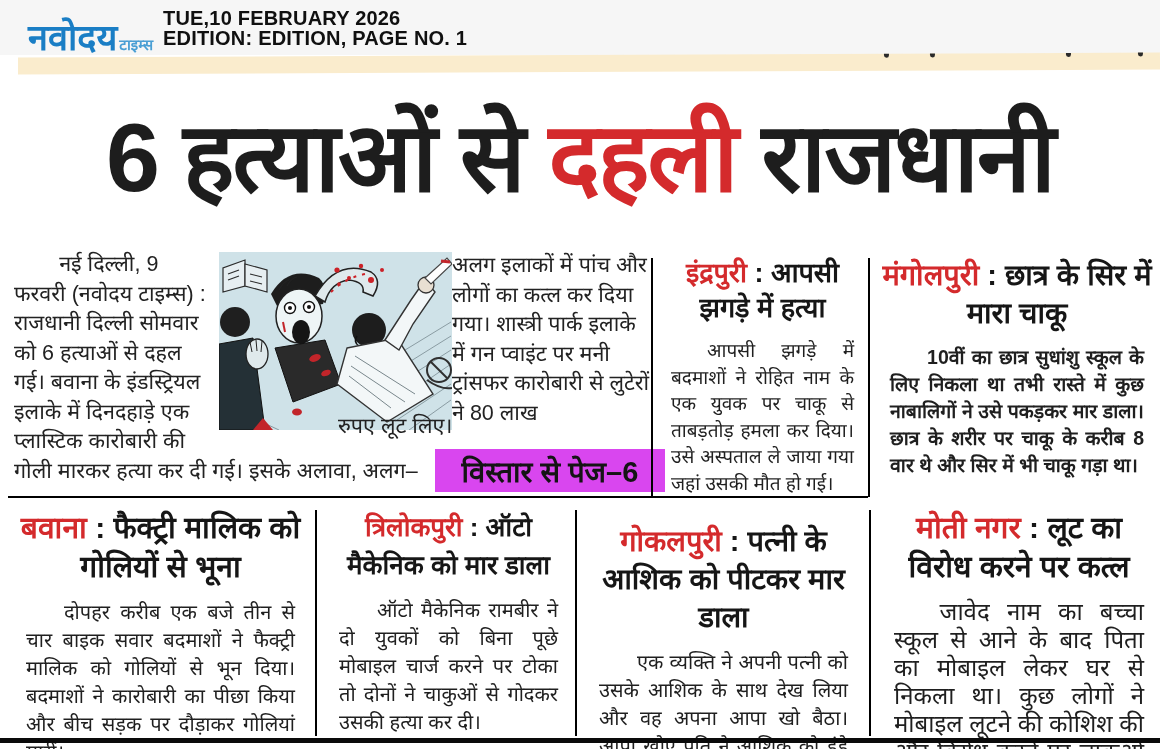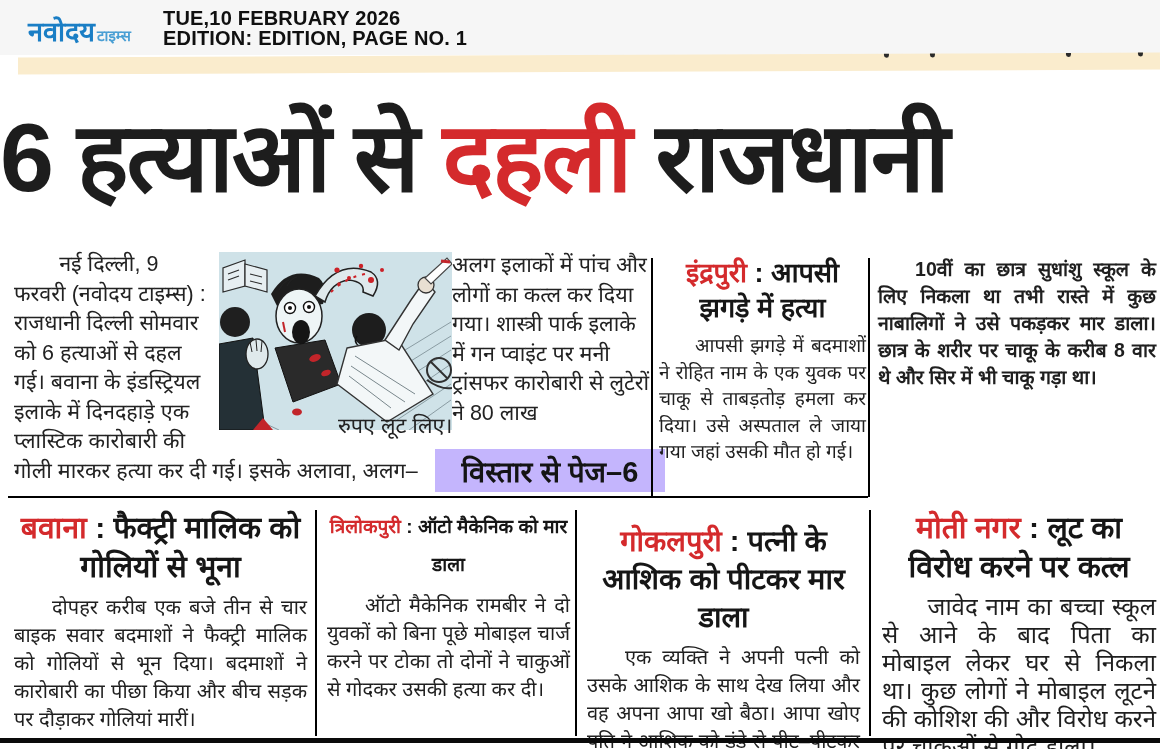"नवोदय" .logo .primary { font-size: 27px -> 36px }
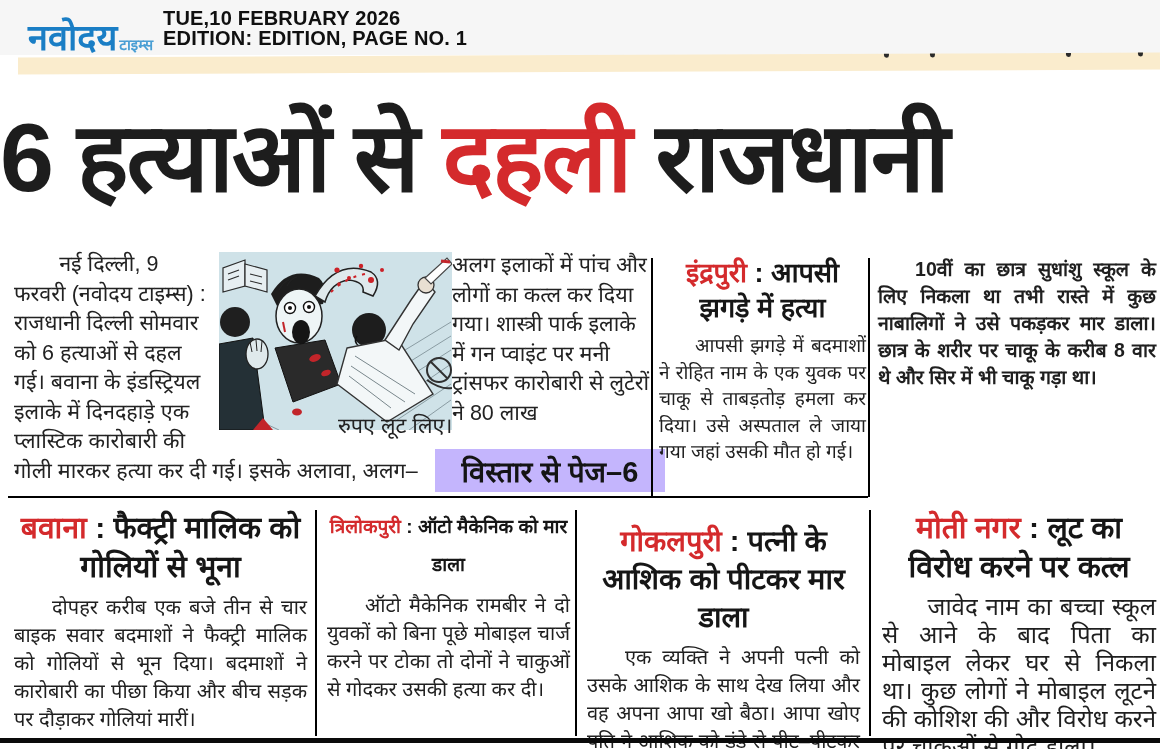"6 हत्याओं से दहली राजधानी" .headline { text-align: none -> center }
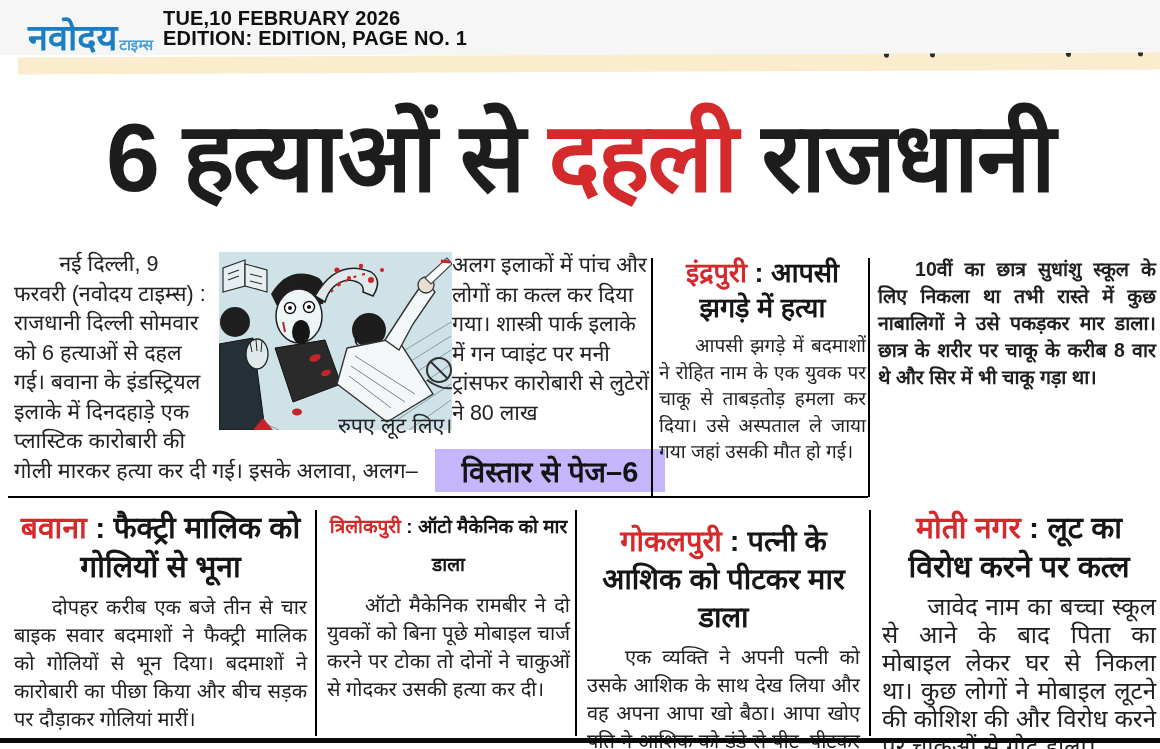"मंगोलपुरी : छात्र के सिर" h2 { html: none -> <h2><span>मंगोलपुरी</span><span> : छात्र के सिर में मारा चाकू</span></h2> }
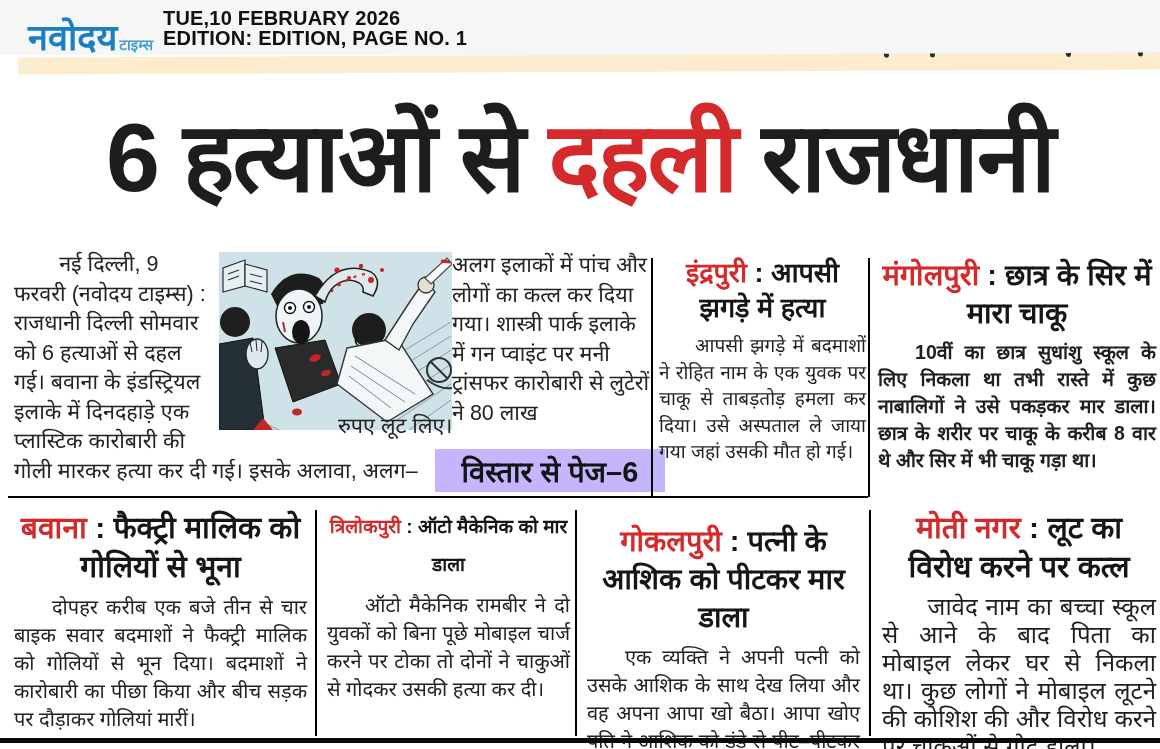"आपसी झगड़े में बदमाशों ने" .story .body { margin: 0 -> 12px }
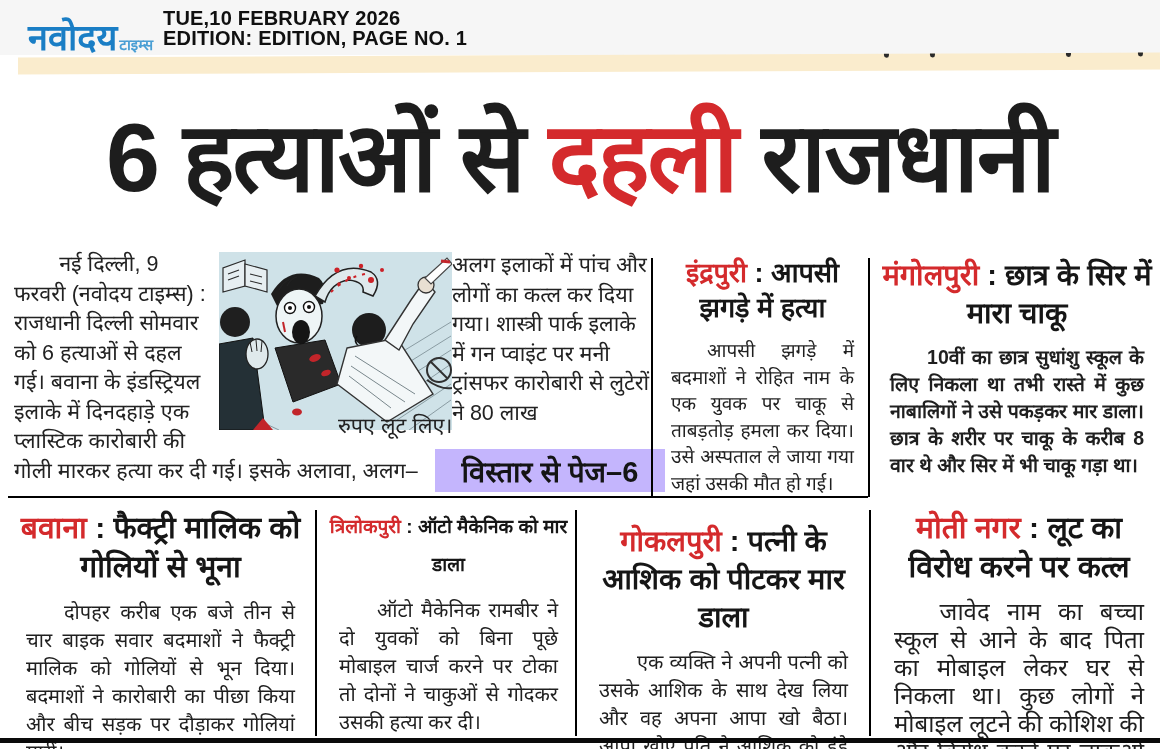"विस्तार से पेज–6" .pointer { background: #c4b5fd -> #d946ef }
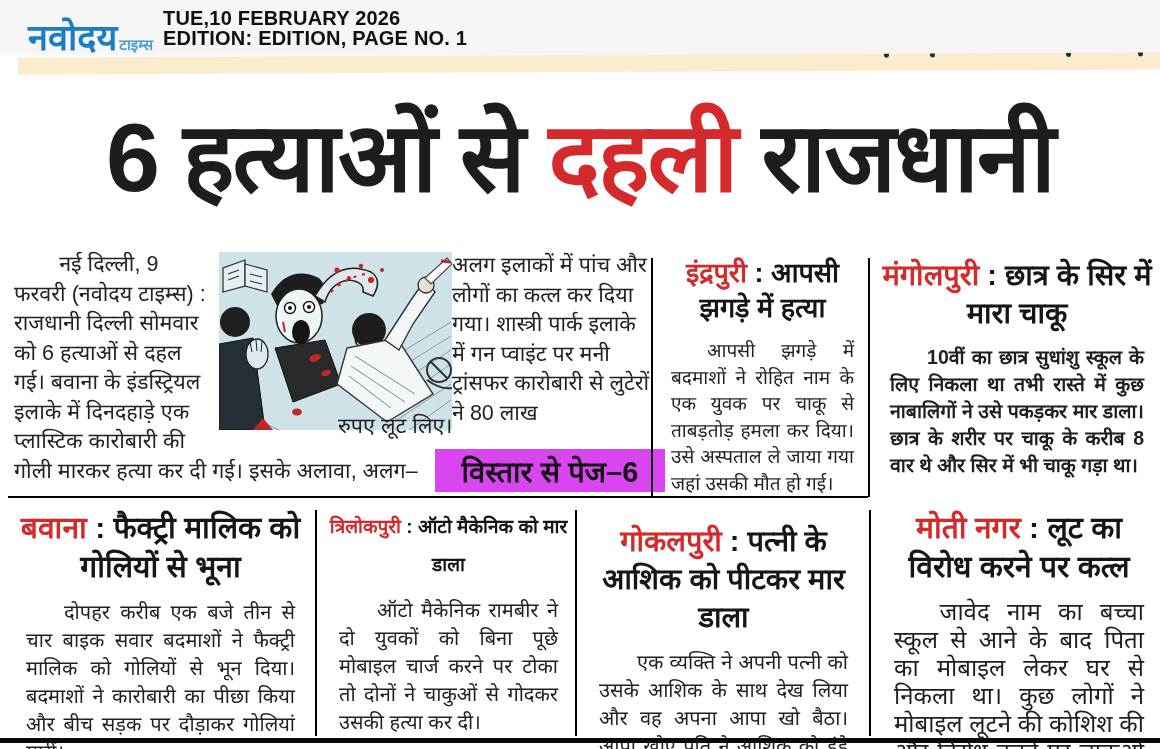"त्रिलोकपुरी : ऑटो मैकेनिक को" .st-trilokpuri h2 { font-size: 19px -> 26px }
